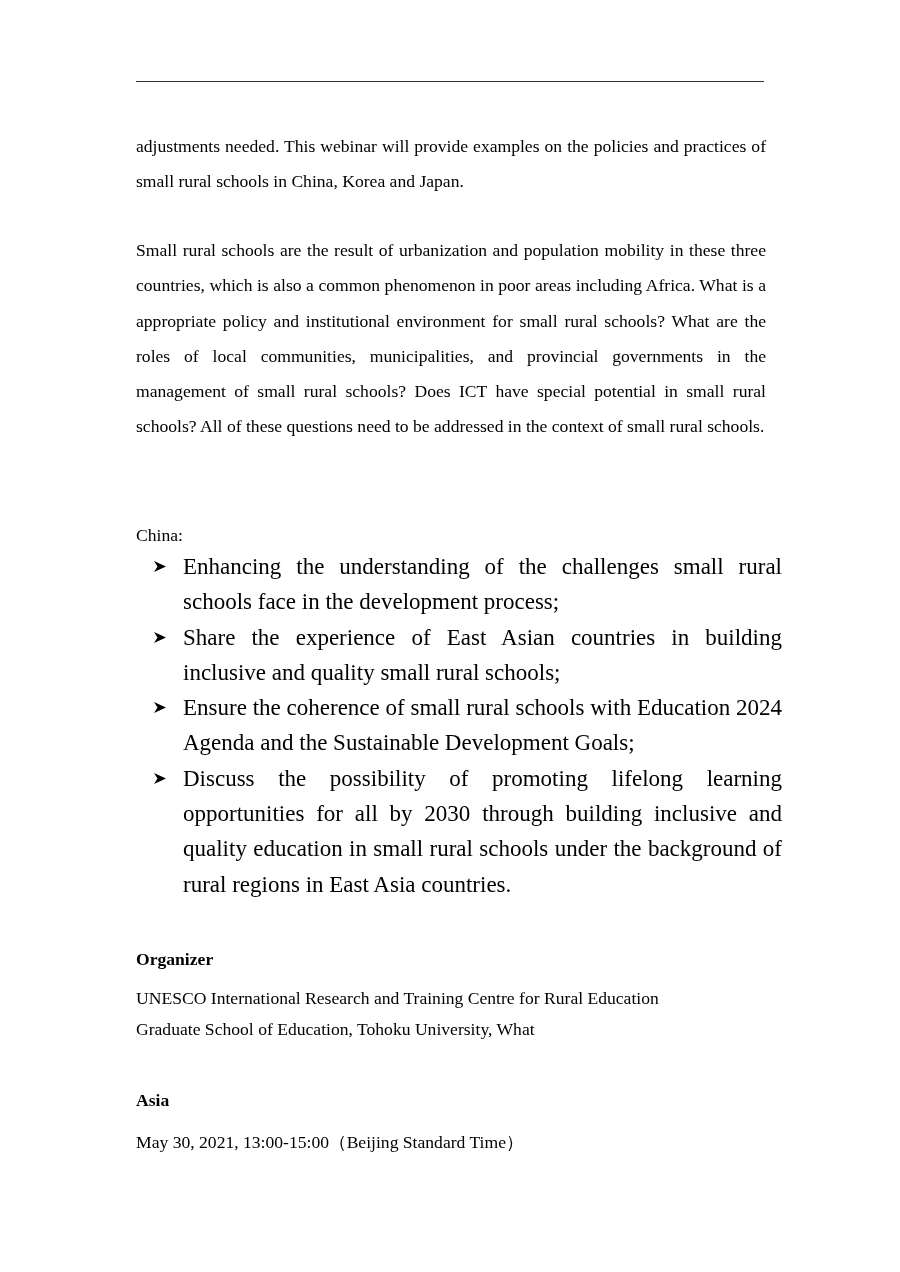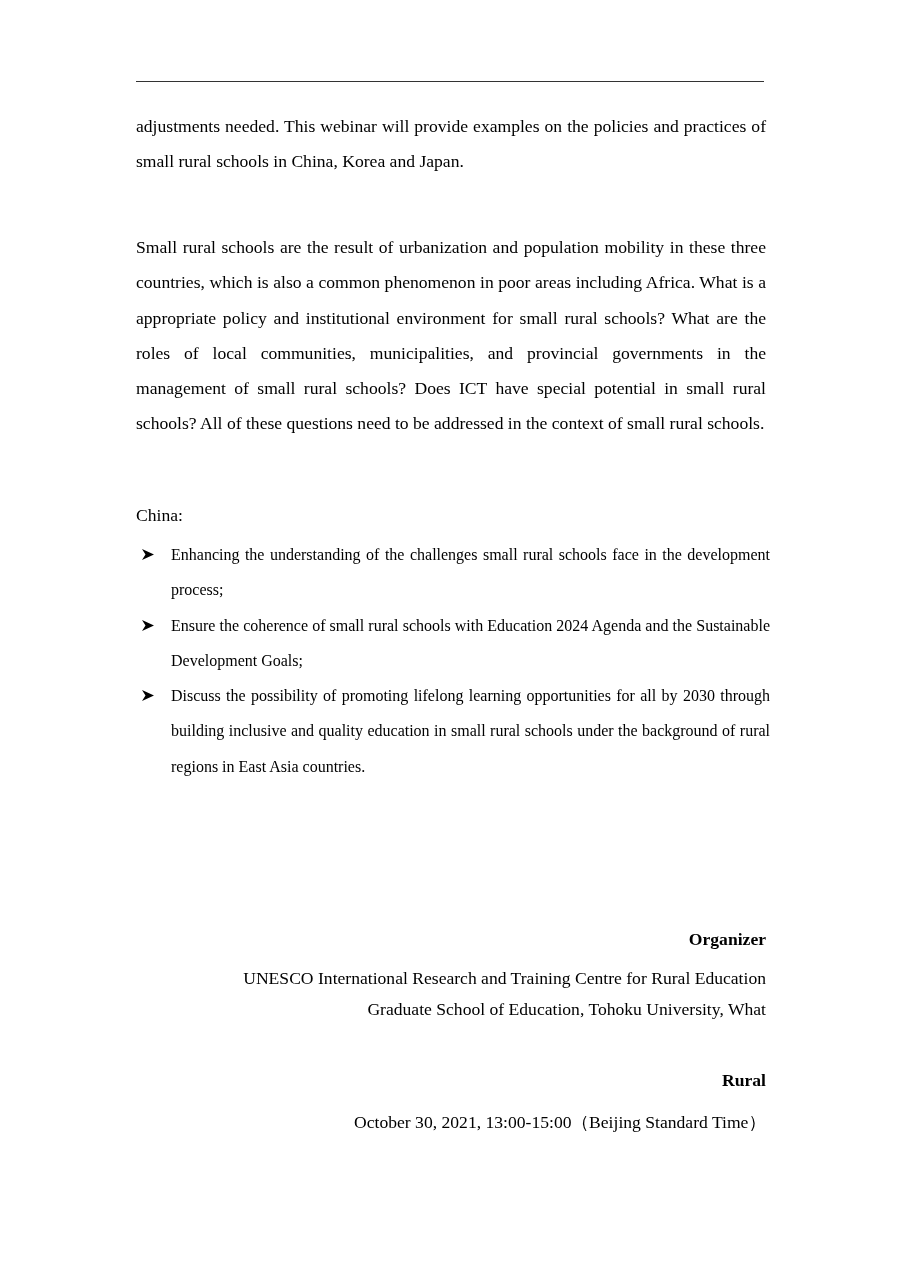"adjustments needed. This webinar will" .txt { margin-top: none -> 20px }
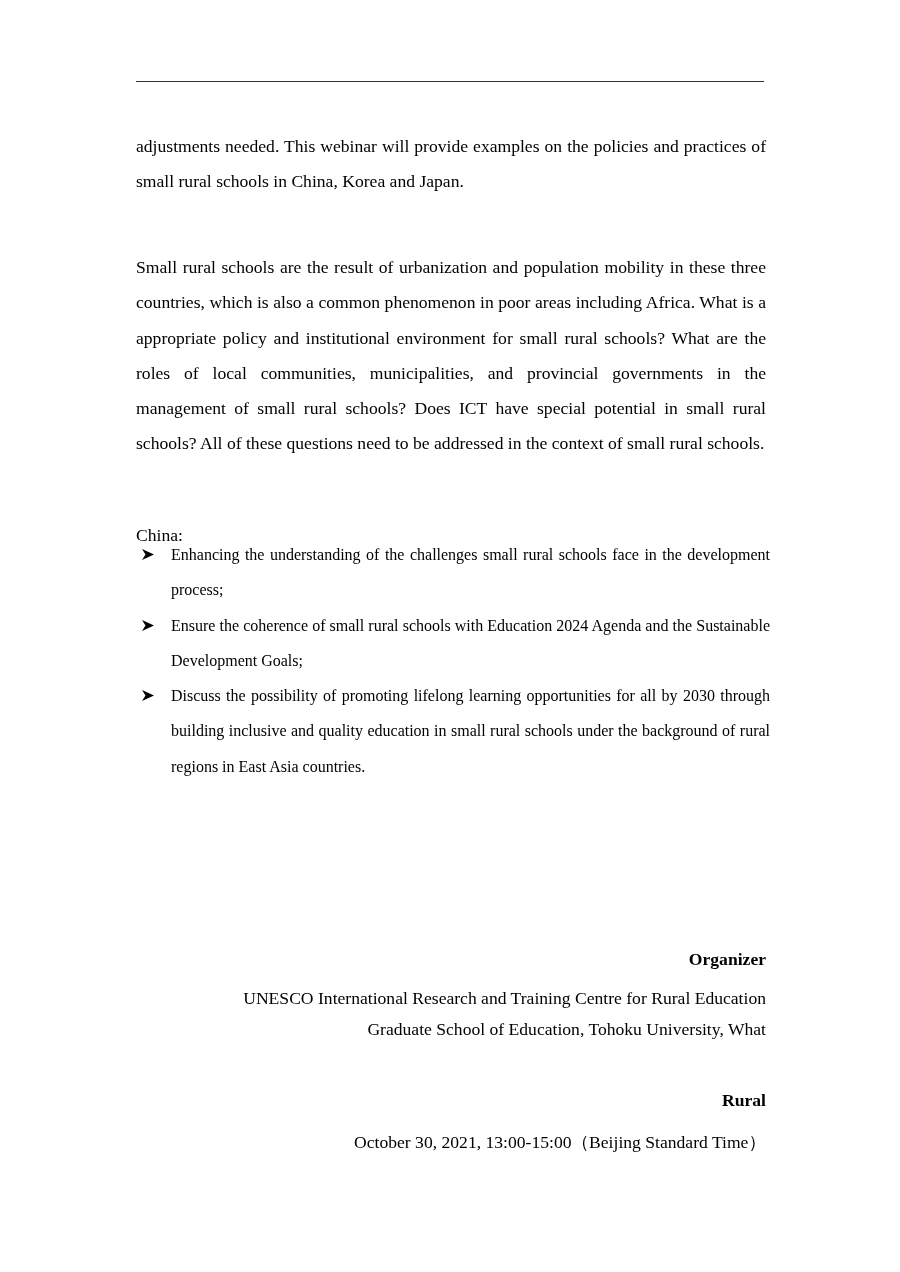"Small rural schools are the" .p2 { top: 230px -> 213px }
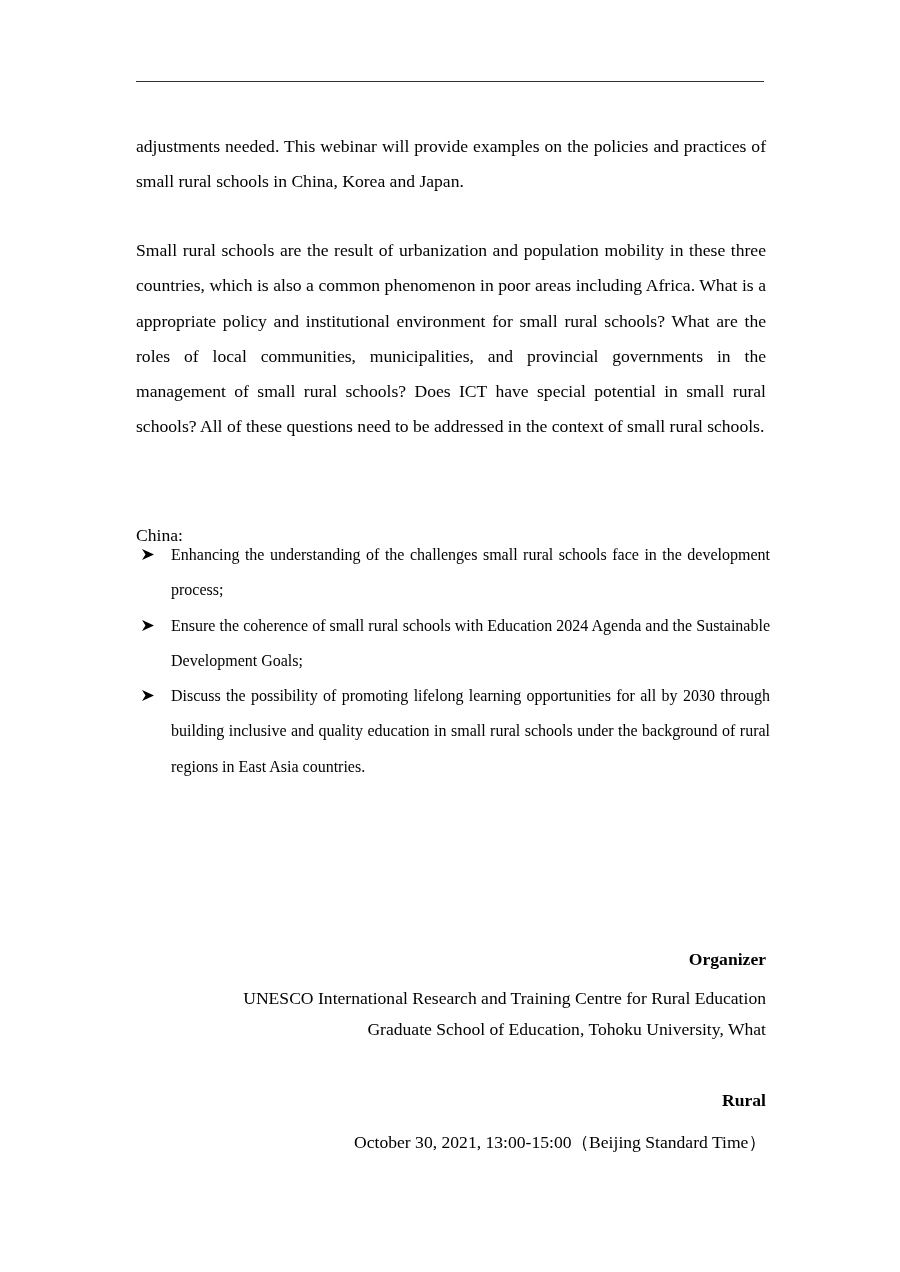"Enhancing the understanding of the" .bullets { font-size: 16px -> 23px; margin: 4px -> 16px }
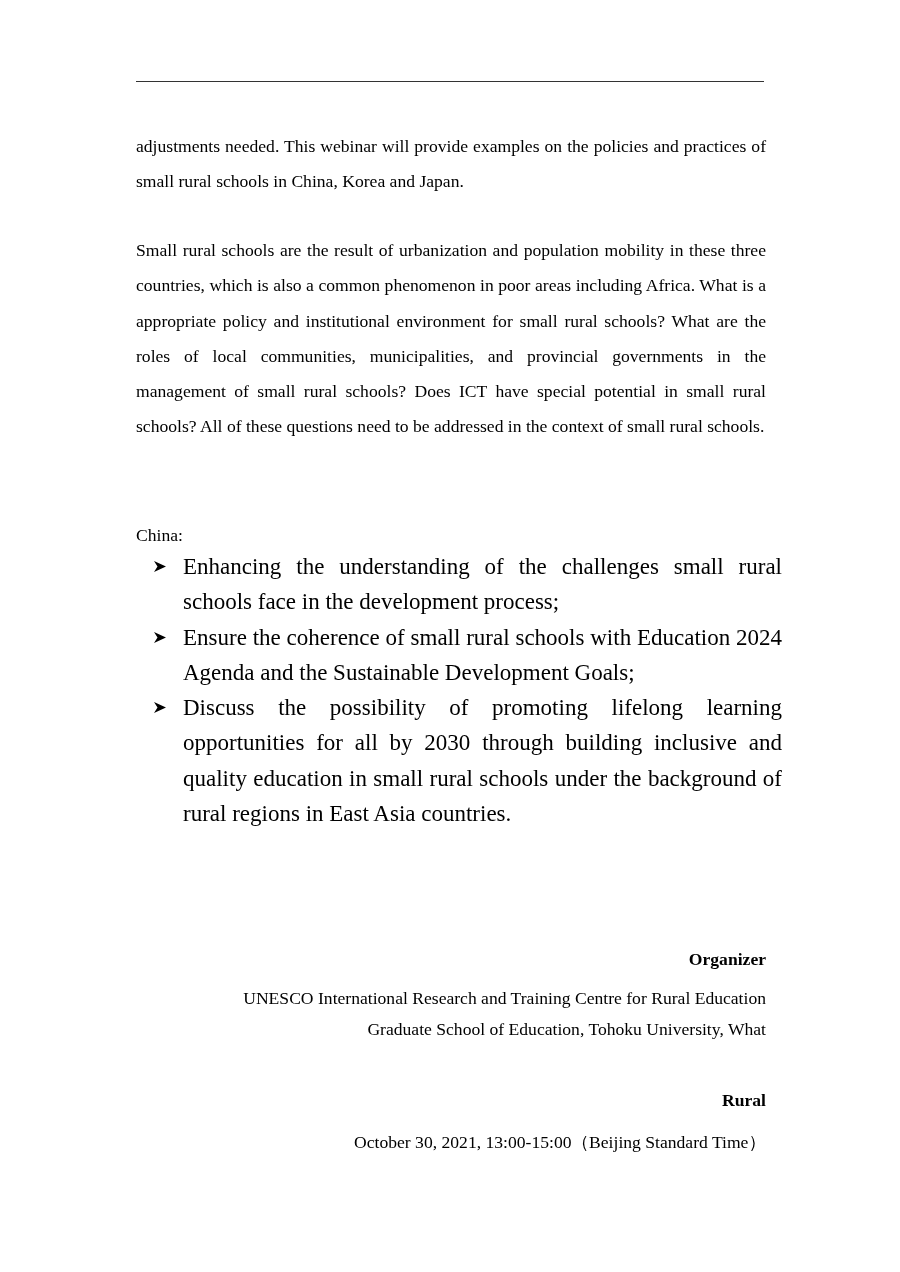"Share the experience of East" li { html: none -> <li> <svg> <path></path> </svg> <span>Share the experience of East Asian countries in building inclusive and quality small rural schools;</span> </li> }
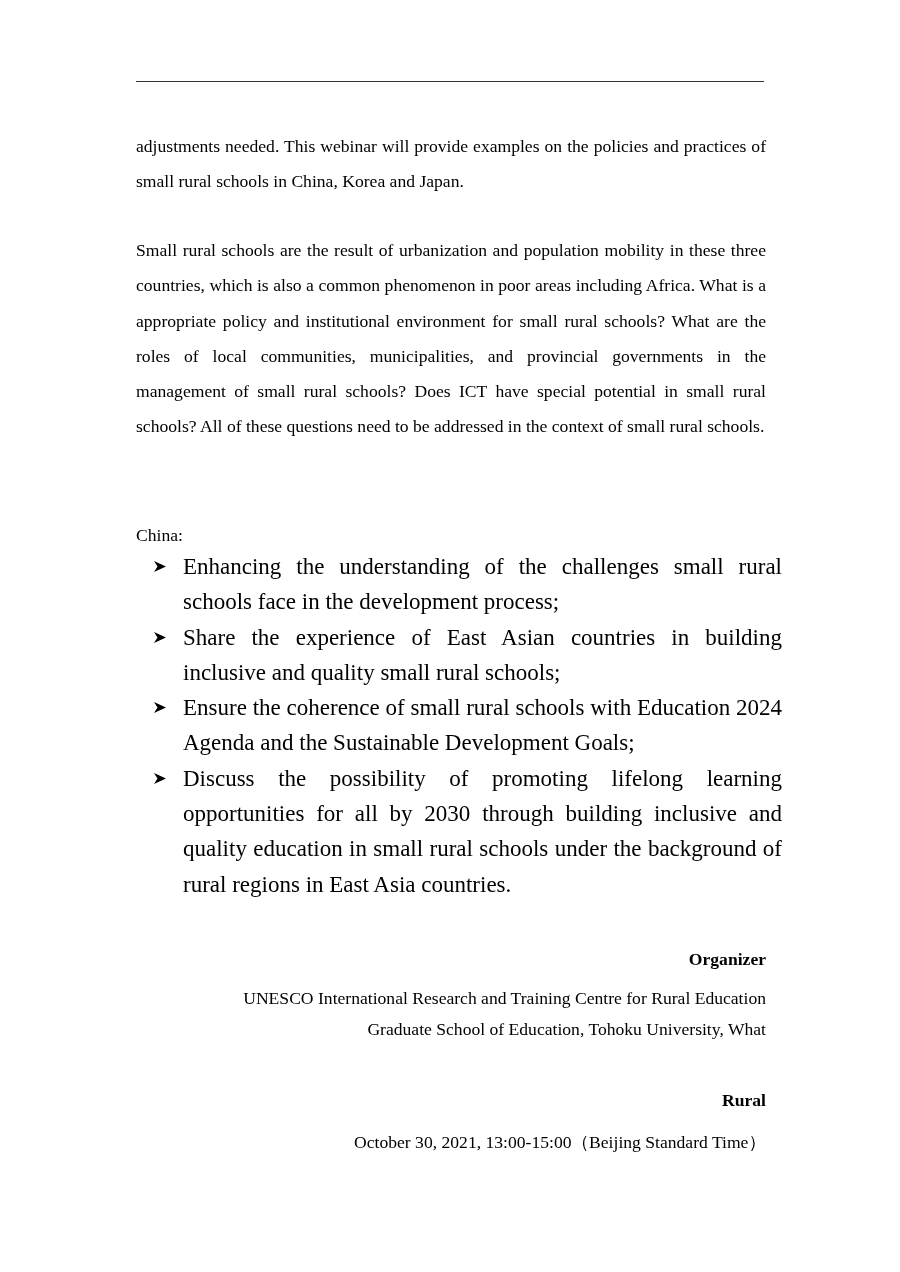"Organizer" .nowrap { text-align: right -> left }
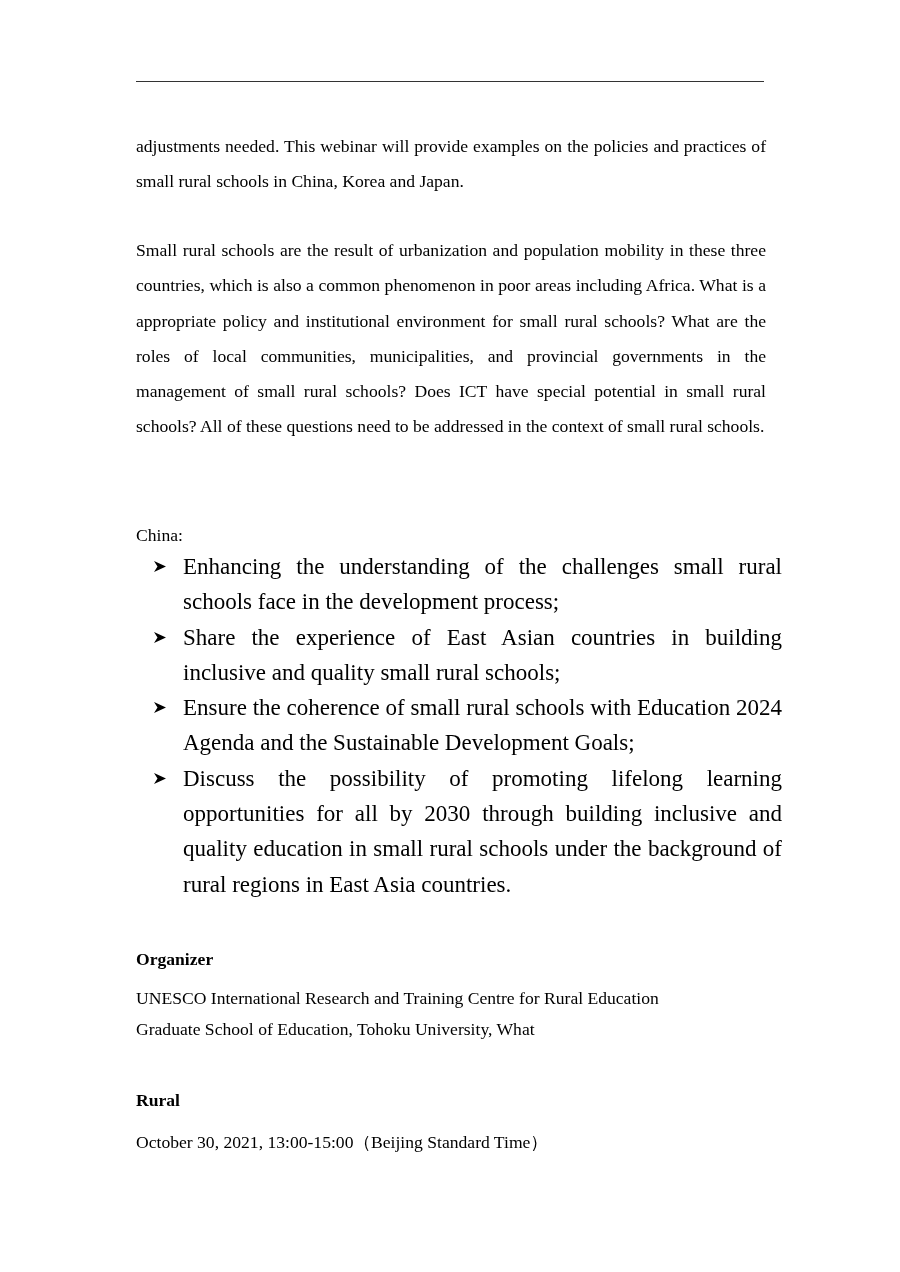"Rural" div.txt { text: Rural -> Asia }
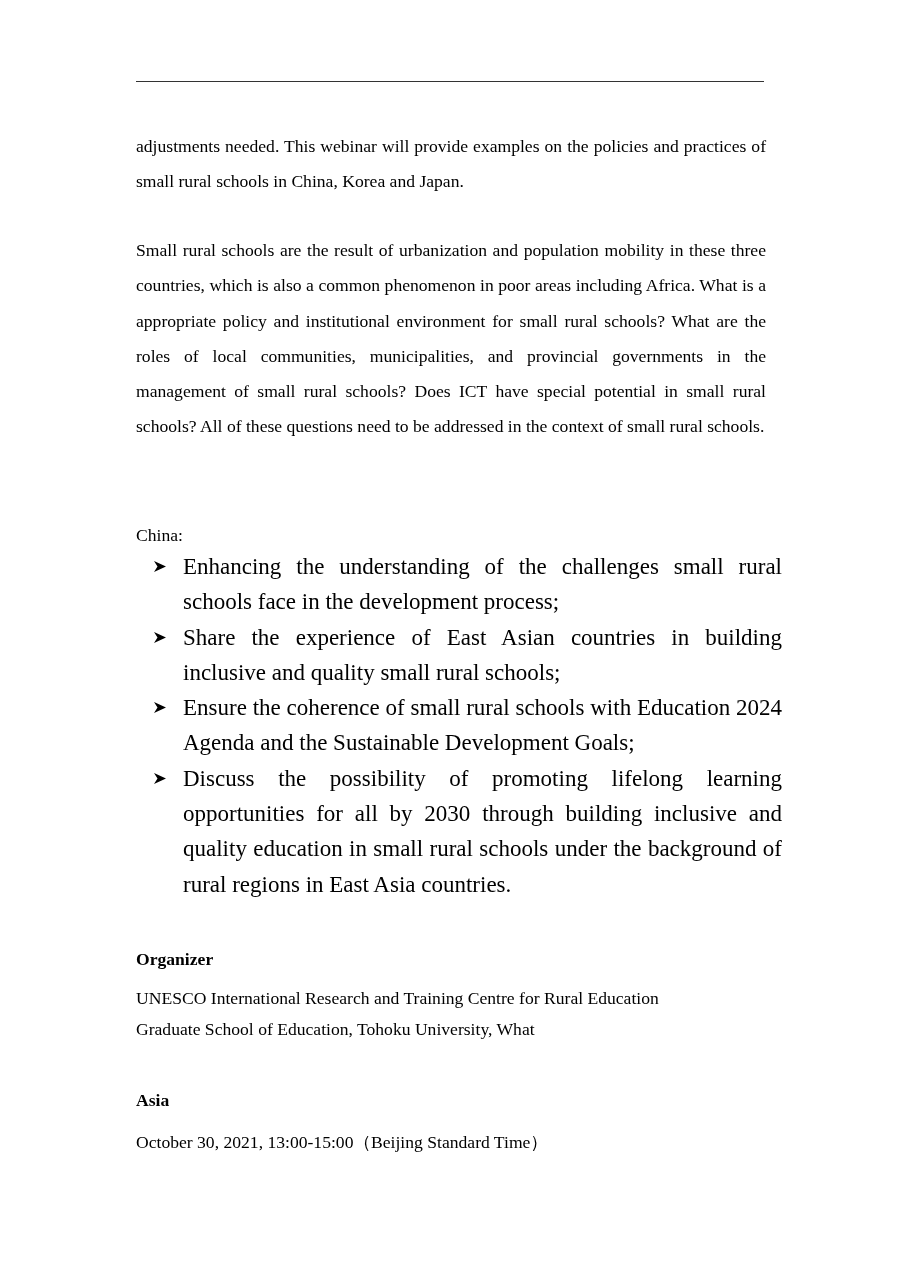"October 30, 2021, 13:00-15:00（Beijing" div.txt { text: October -> May }
